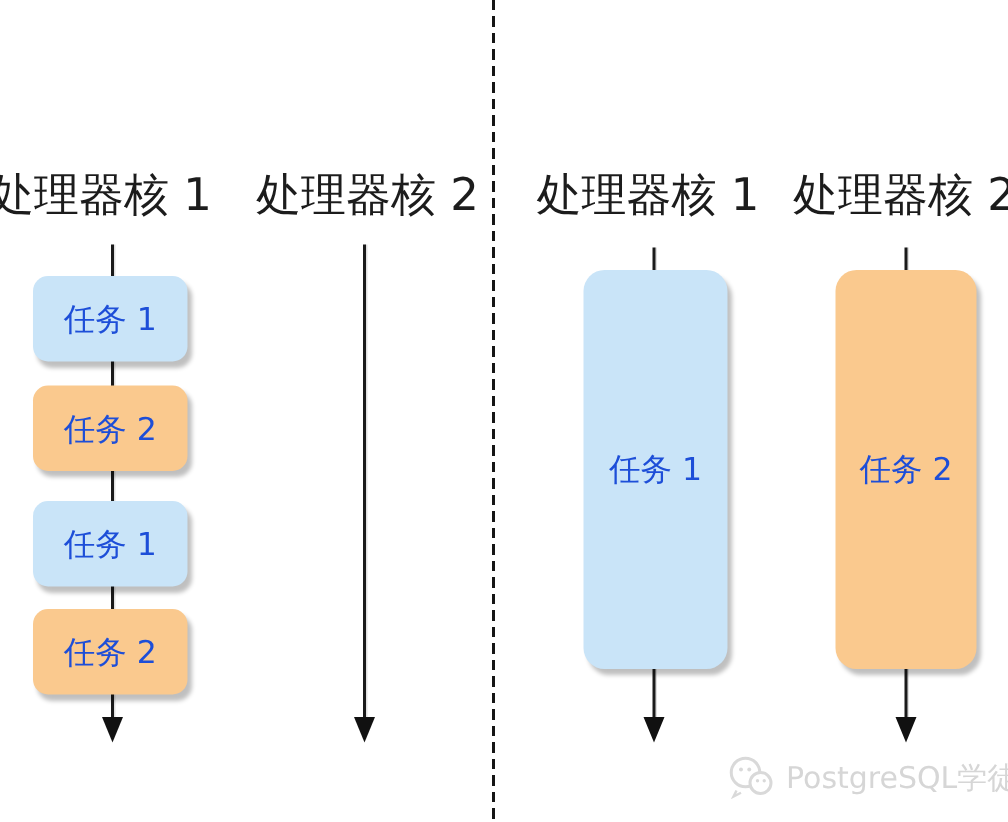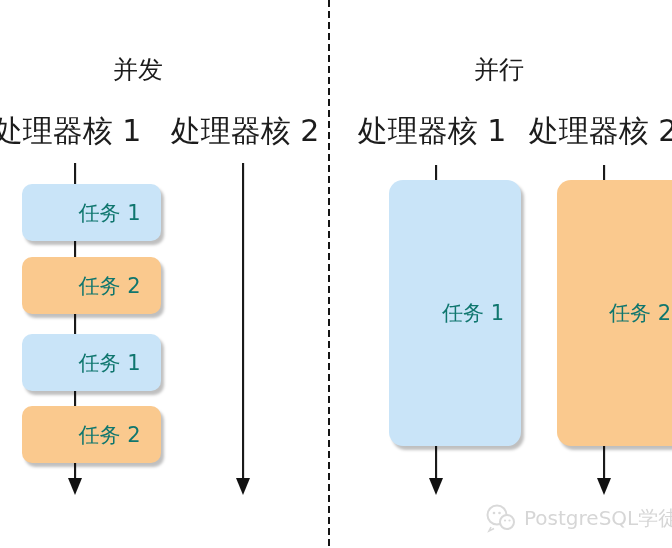"并发" div.section-title { html: <div>并发</div> -> none }
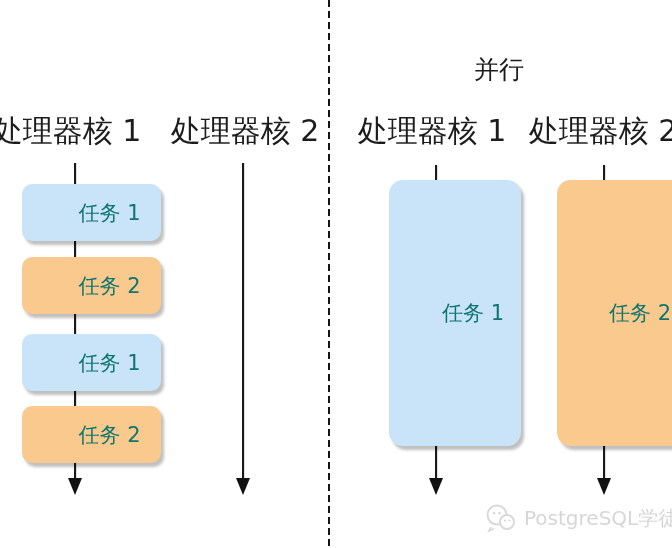"并行" div.section-title { html: <div>并行</div> -> none }
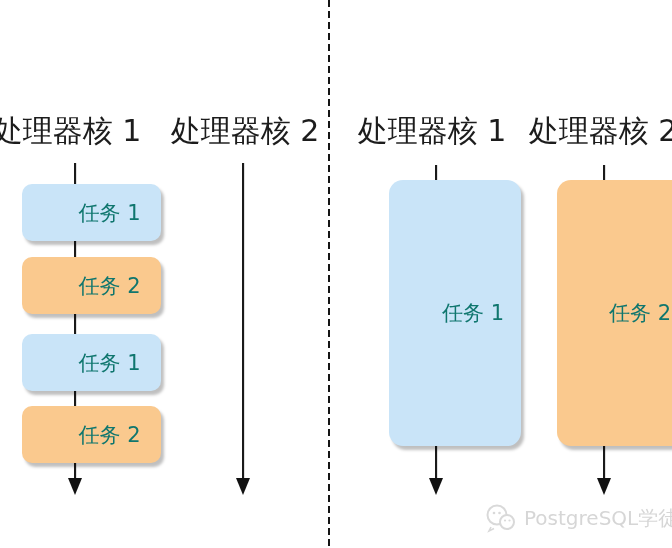"任务 1" .task-box { color: #0f766e -> #1d4ed8; padding-left: 36px -> none }
